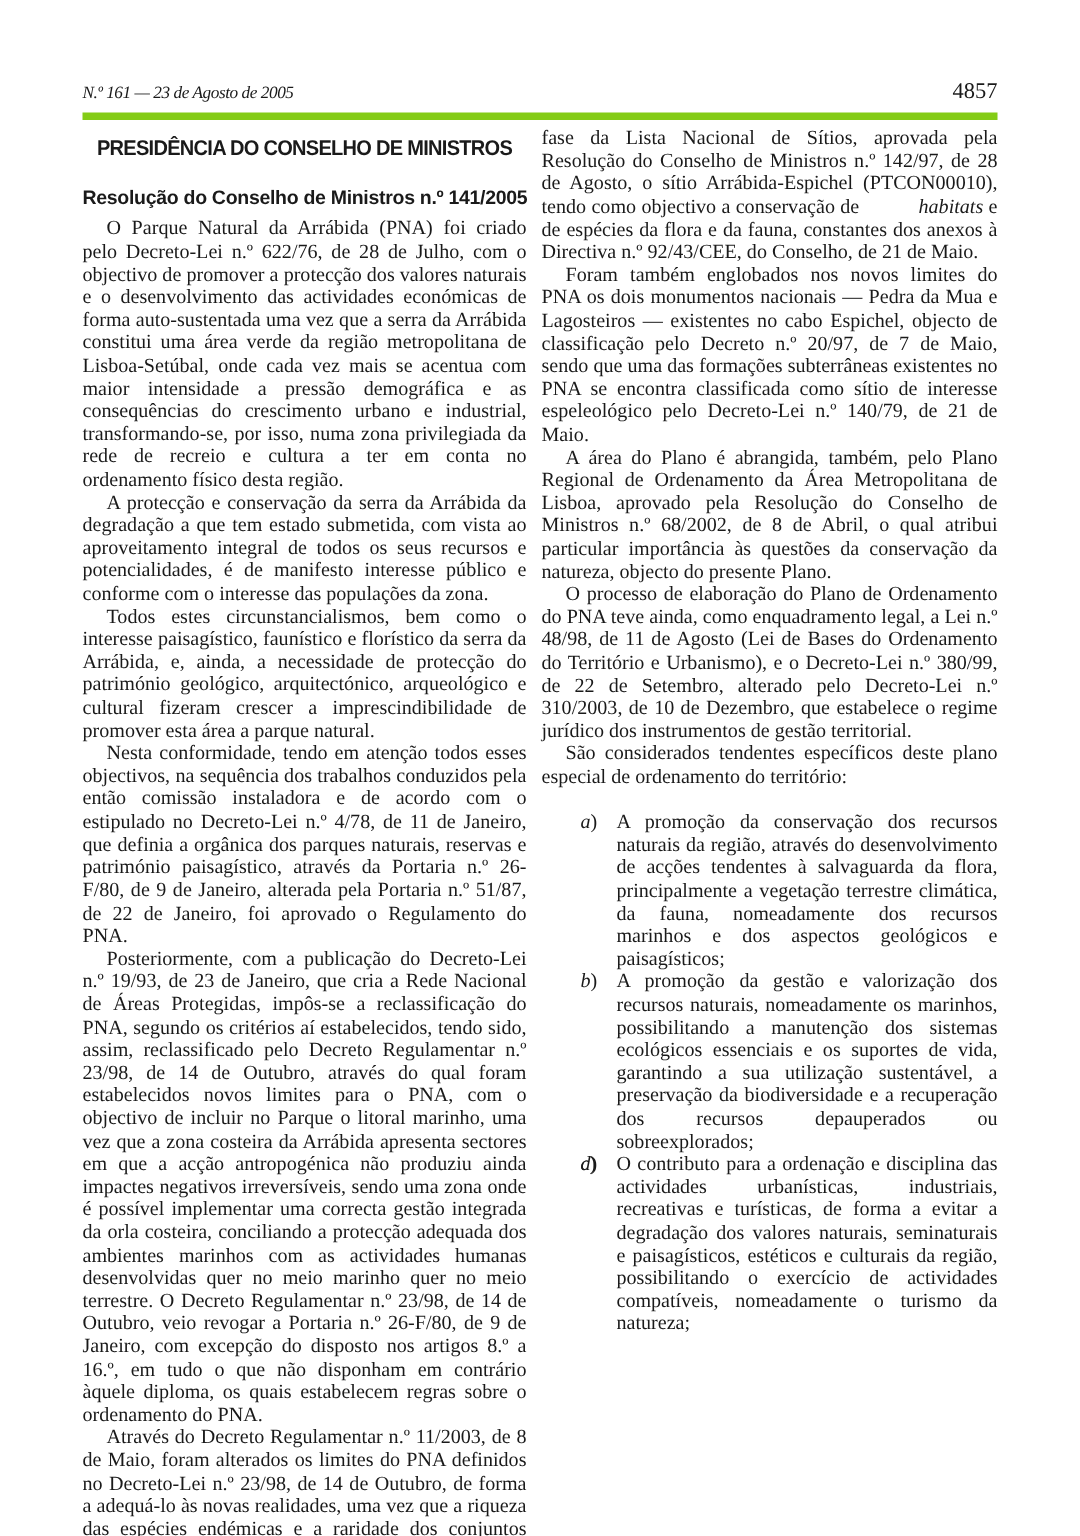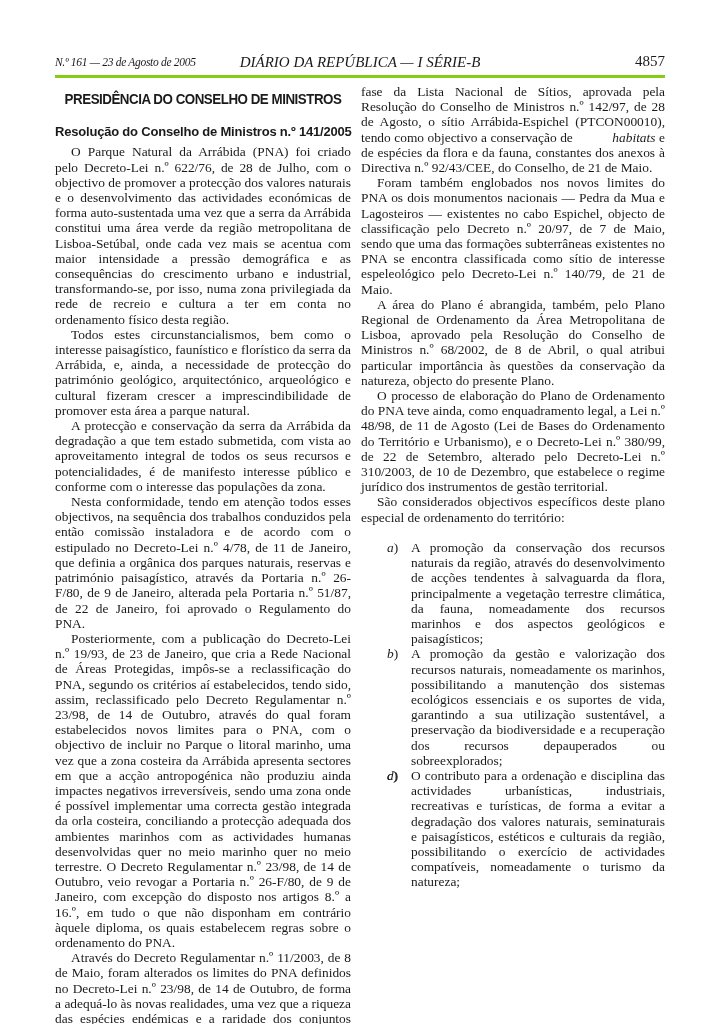"N.º 161 — 23 de" .header { border-bottom: 3px solid #84cc16 -> 5px solid #84cc16 }
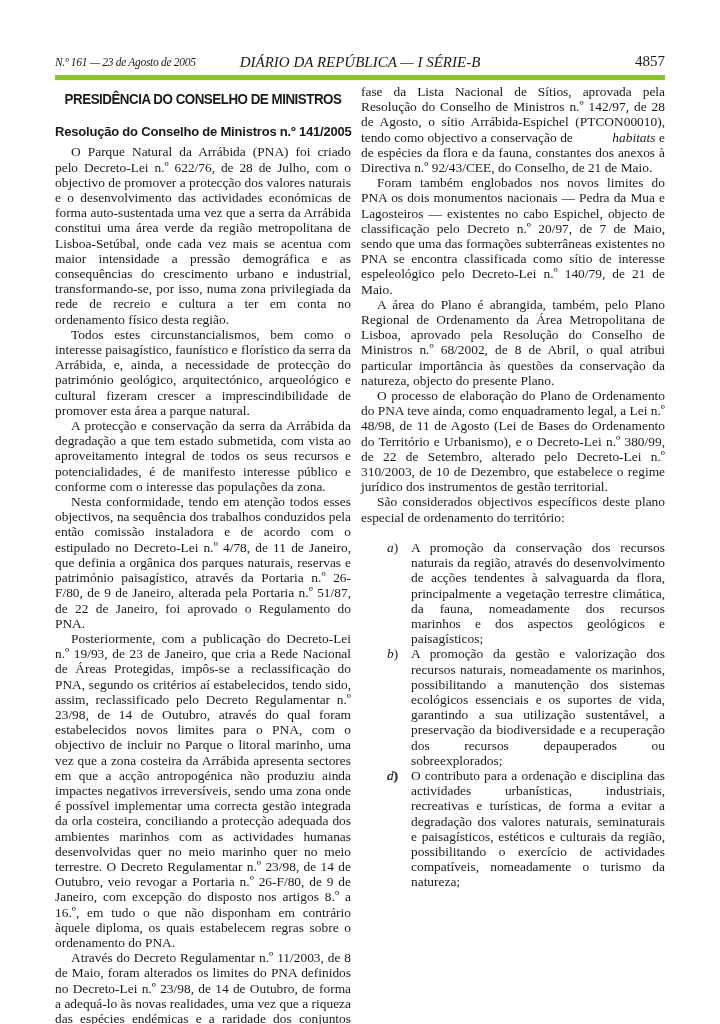"DIÁRIO DA REPÚBLICA — I" span.center { html: <span>DIÁRIO DA REPÚBLICA — I SÉRIE-B</span> -> none }
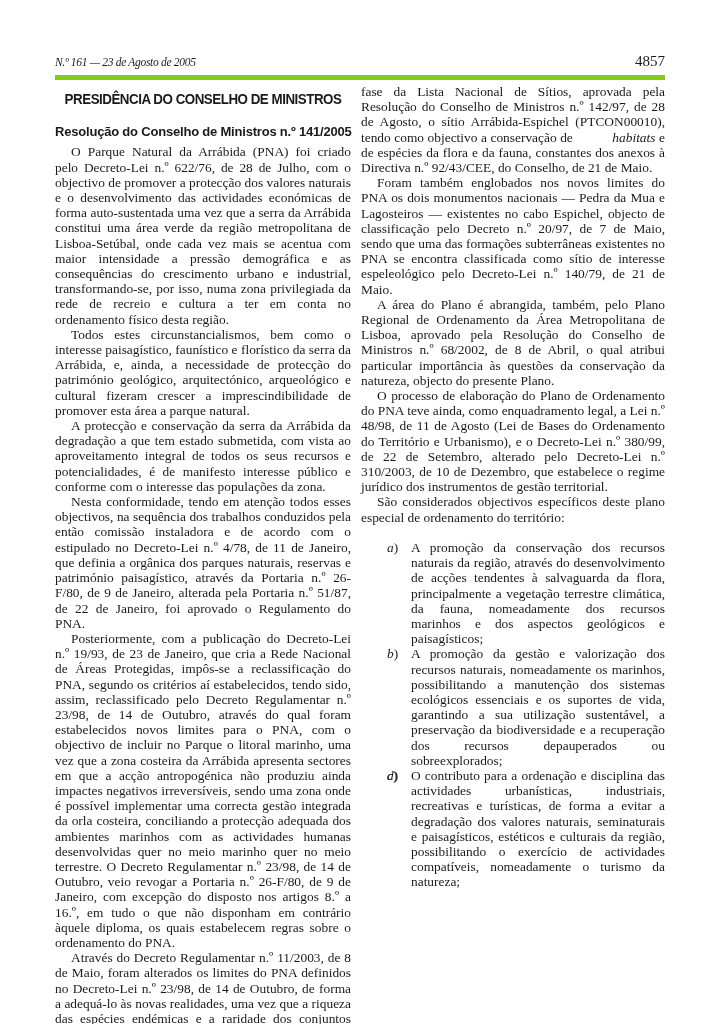"Todos estes circunstancialismos, bem" p { order: before "A protecção e conservação da" -> after "A protecção e conservação da" }
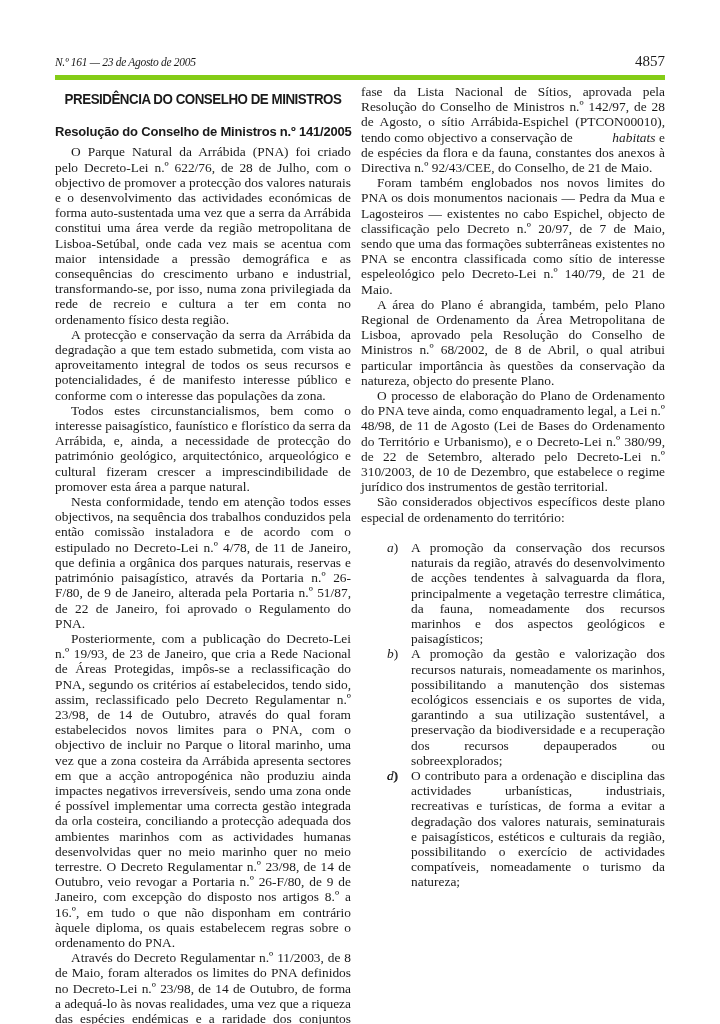"São considerados objectivos específicos" p { text: objectivos -> tendentes }
